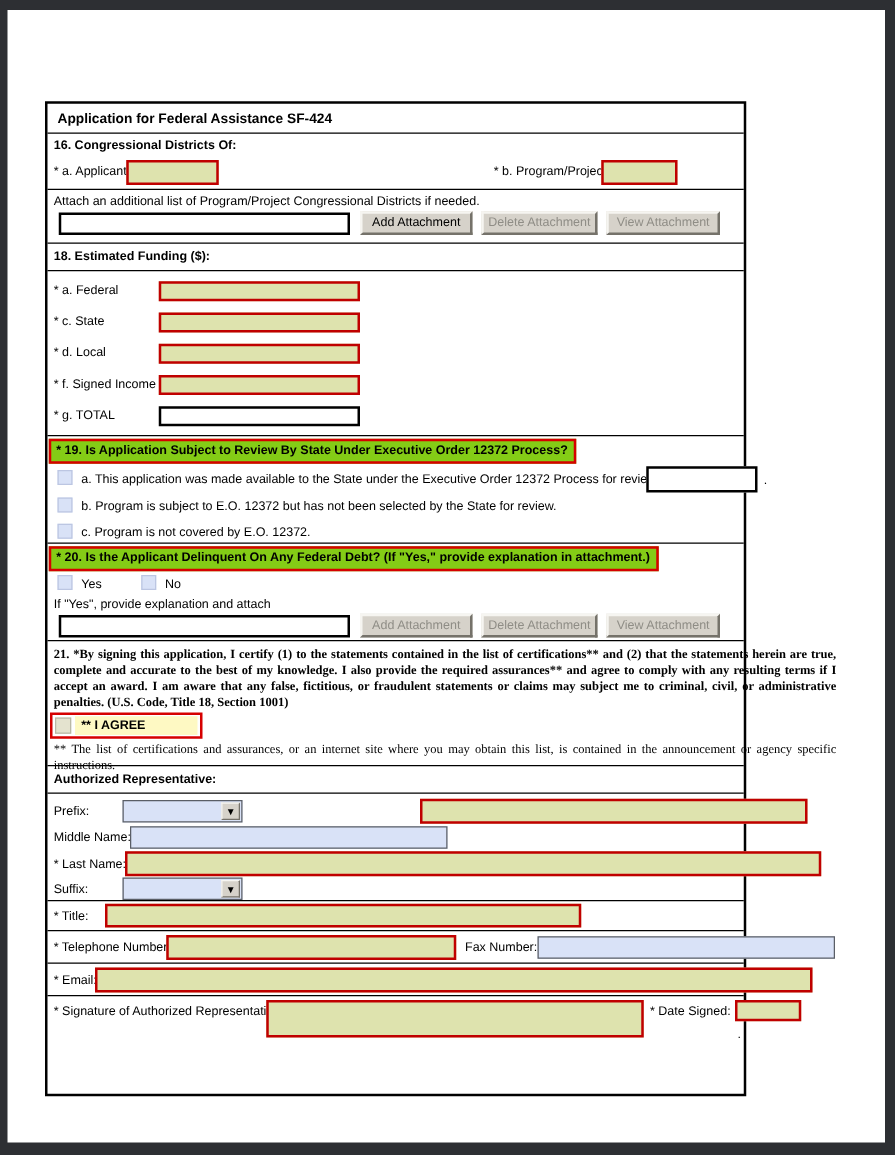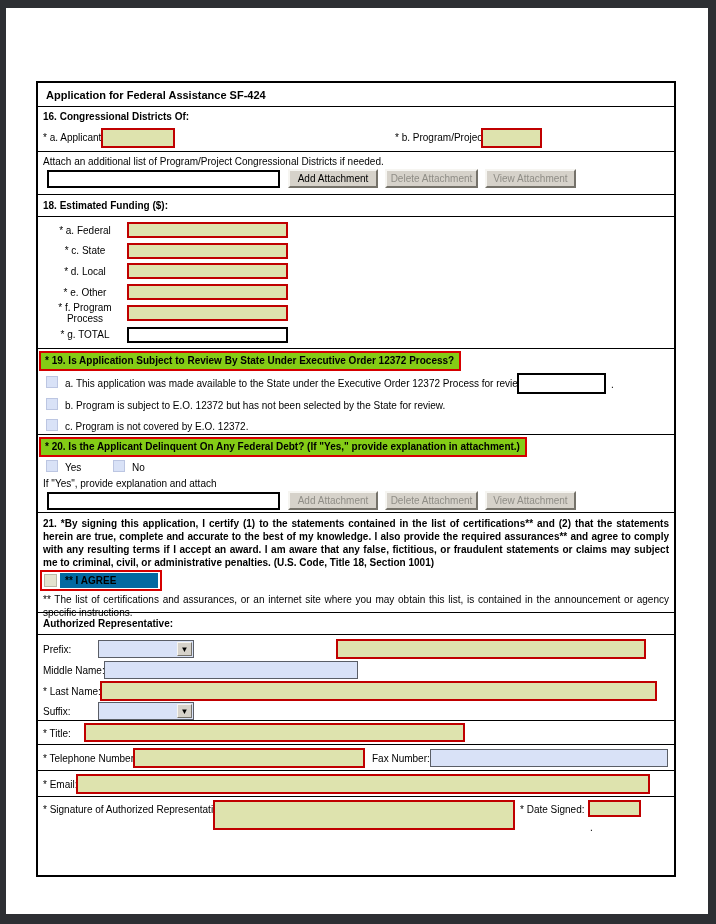"Application for Federal Assistance" .form { width: 640px -> 561px }
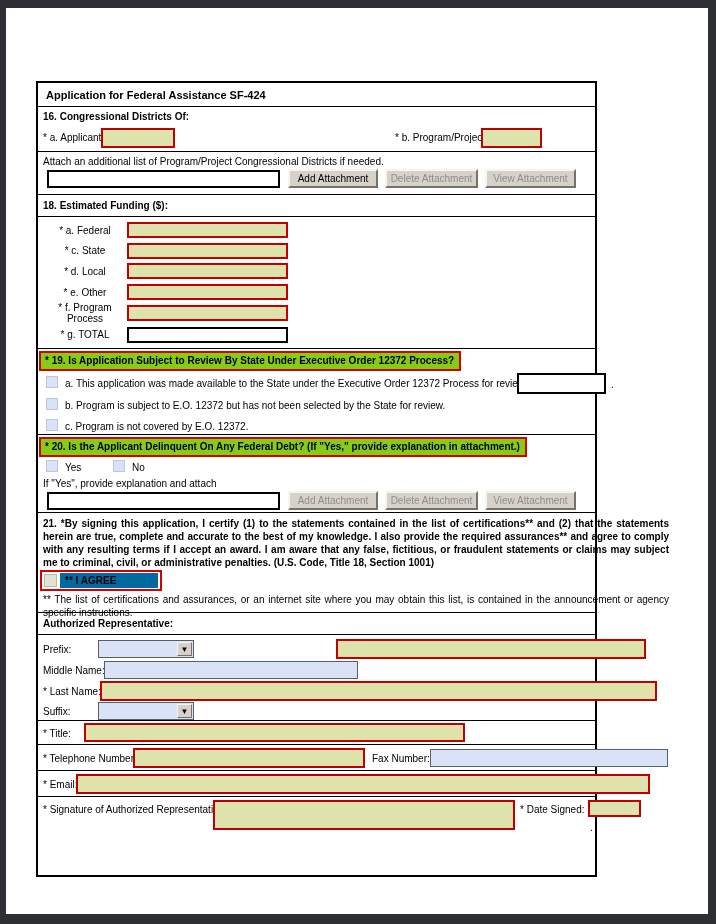"* a. Federal" .fund-label { text-align: center -> none }
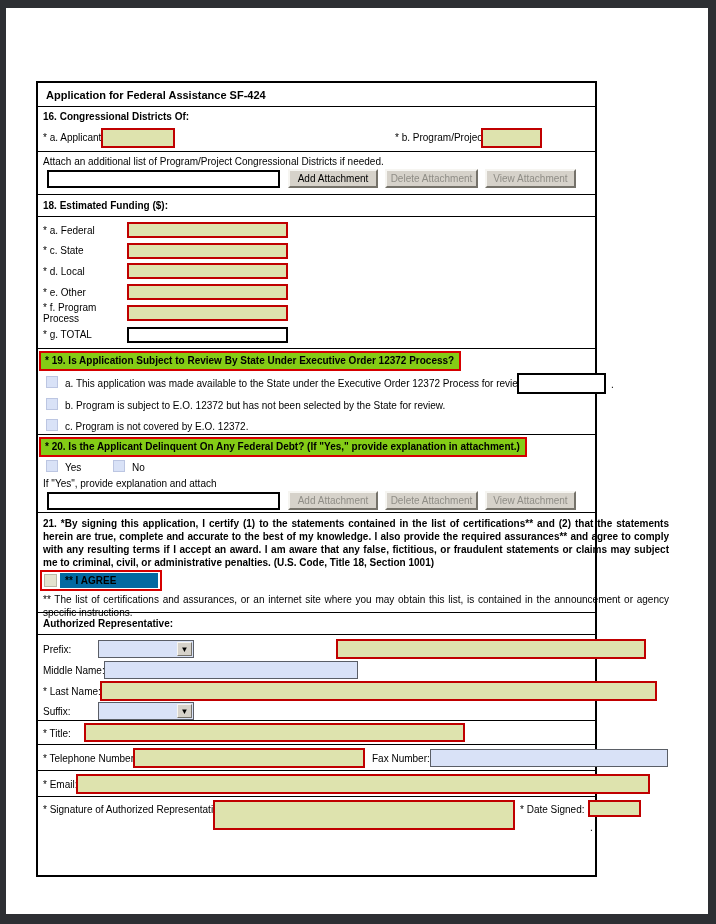"* e. Other" div.fund-row { html: <div> <span>* e. Other</span> <span></span> </div> -> none }
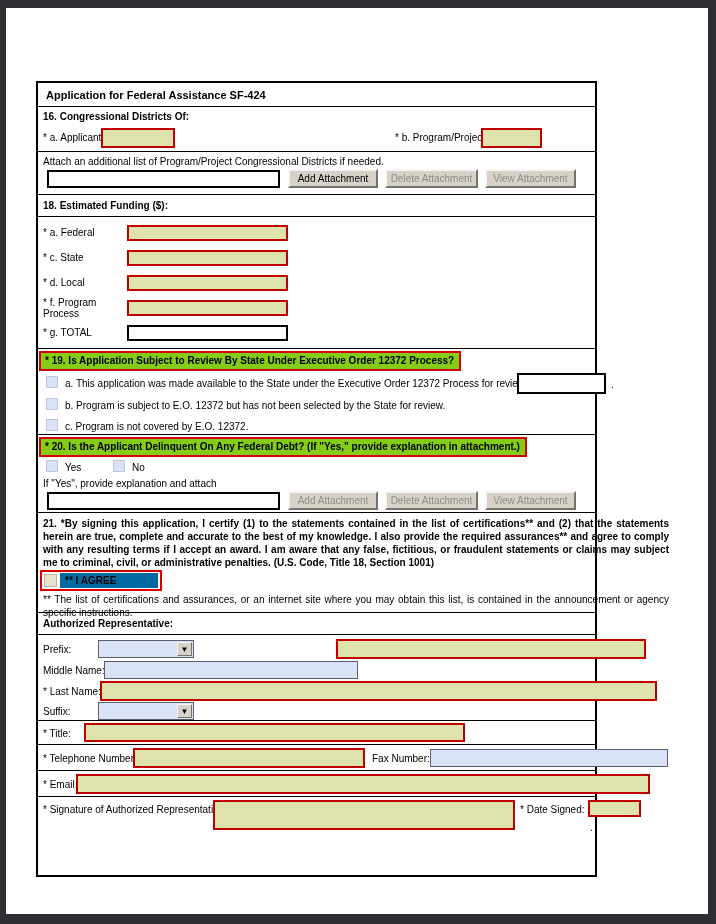"* f. Program Process" span.fund-label { text: Program Process -> Signed Income }
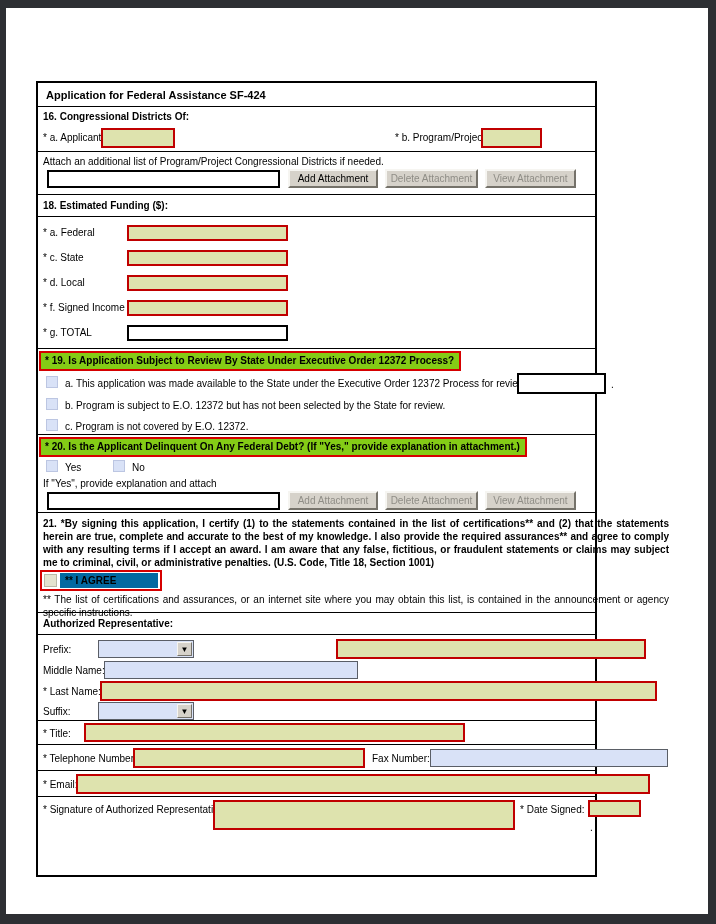"21. *By signing this application," .para { font-family: none -> Liberation Serif, serif }
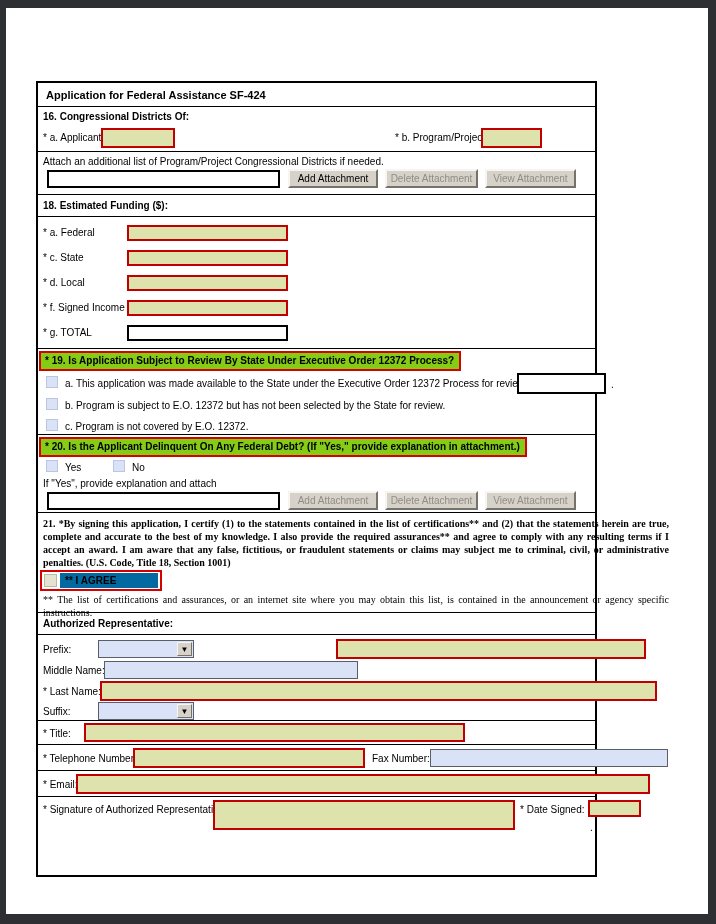"** I AGREE" .agree-yellow { background: #0369a1 -> #fef9c3 }
